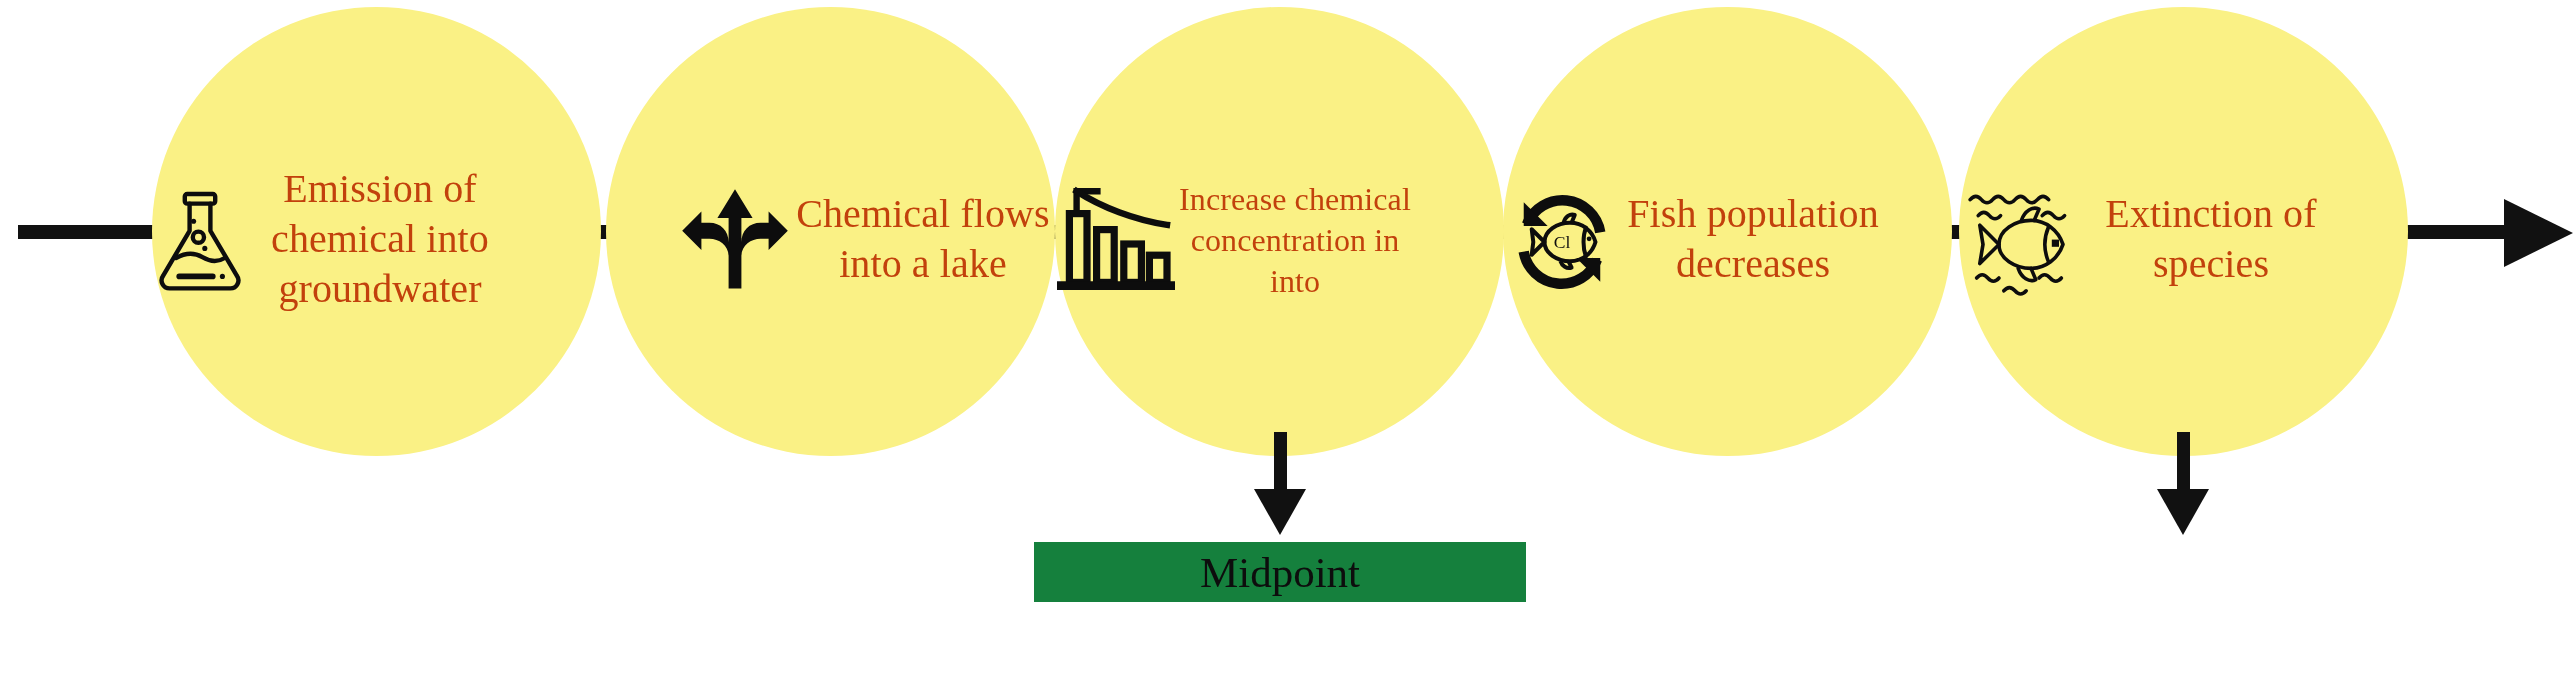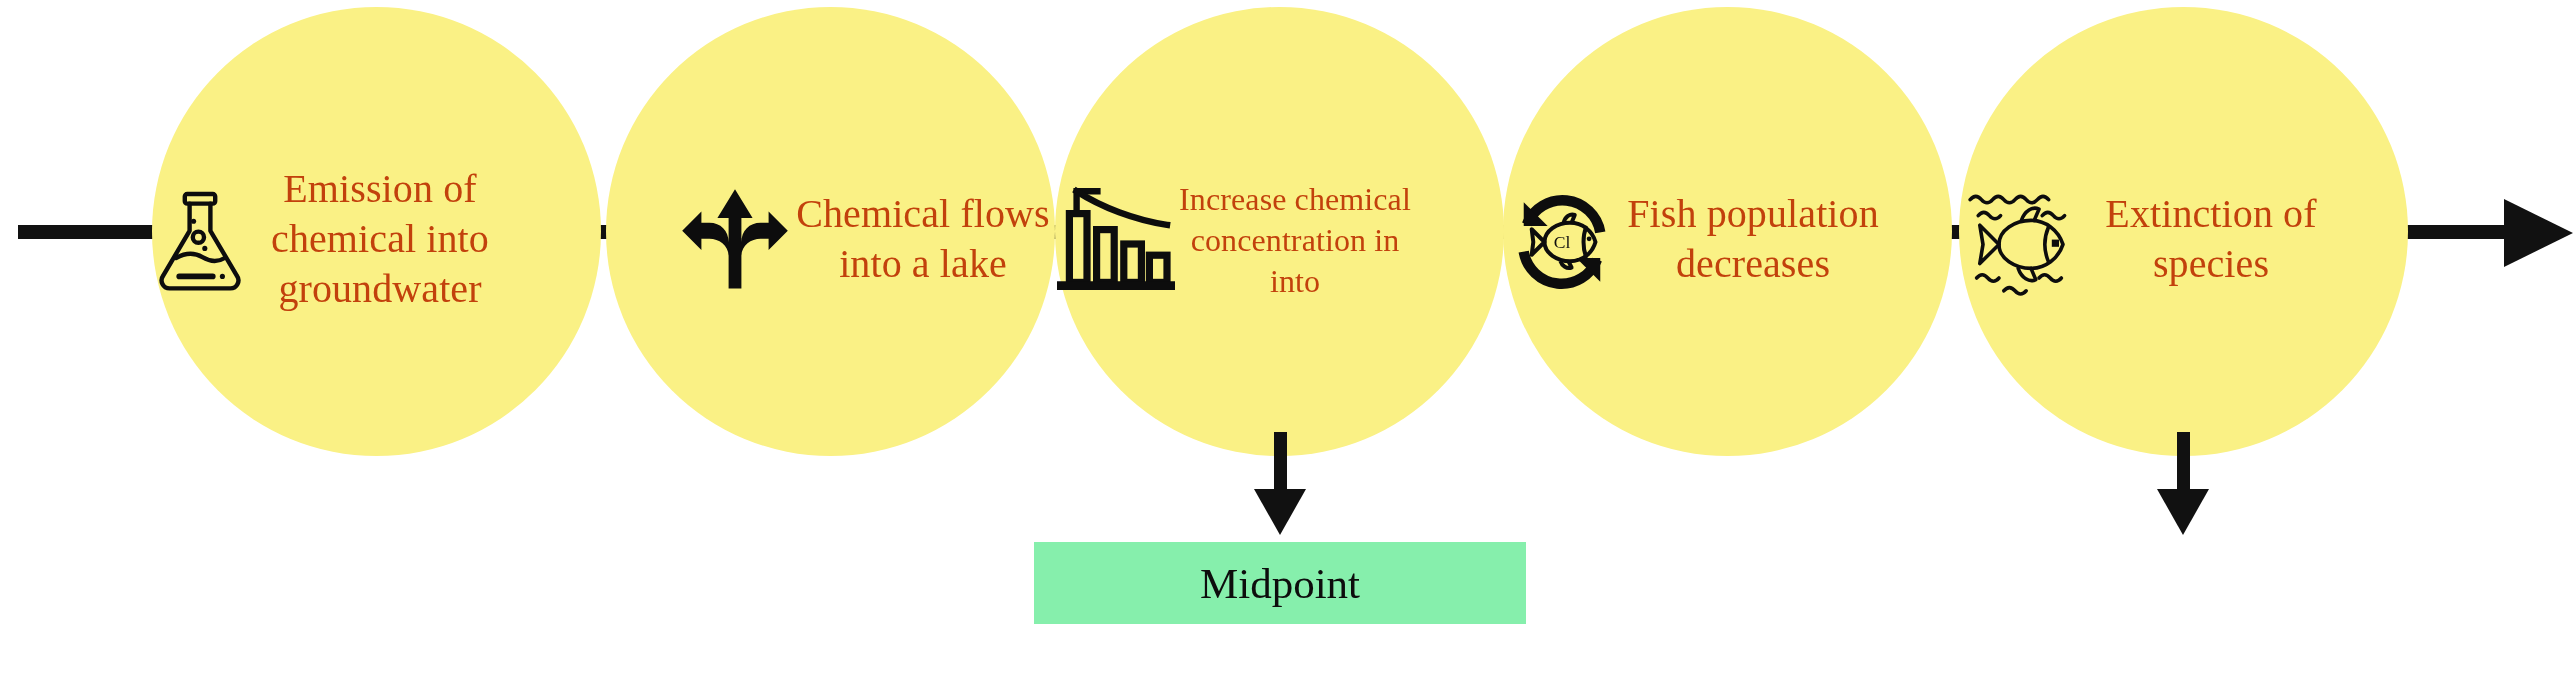"Midpoint" .box { background: #86efac -> #15803d; height: 82px -> 60px }
